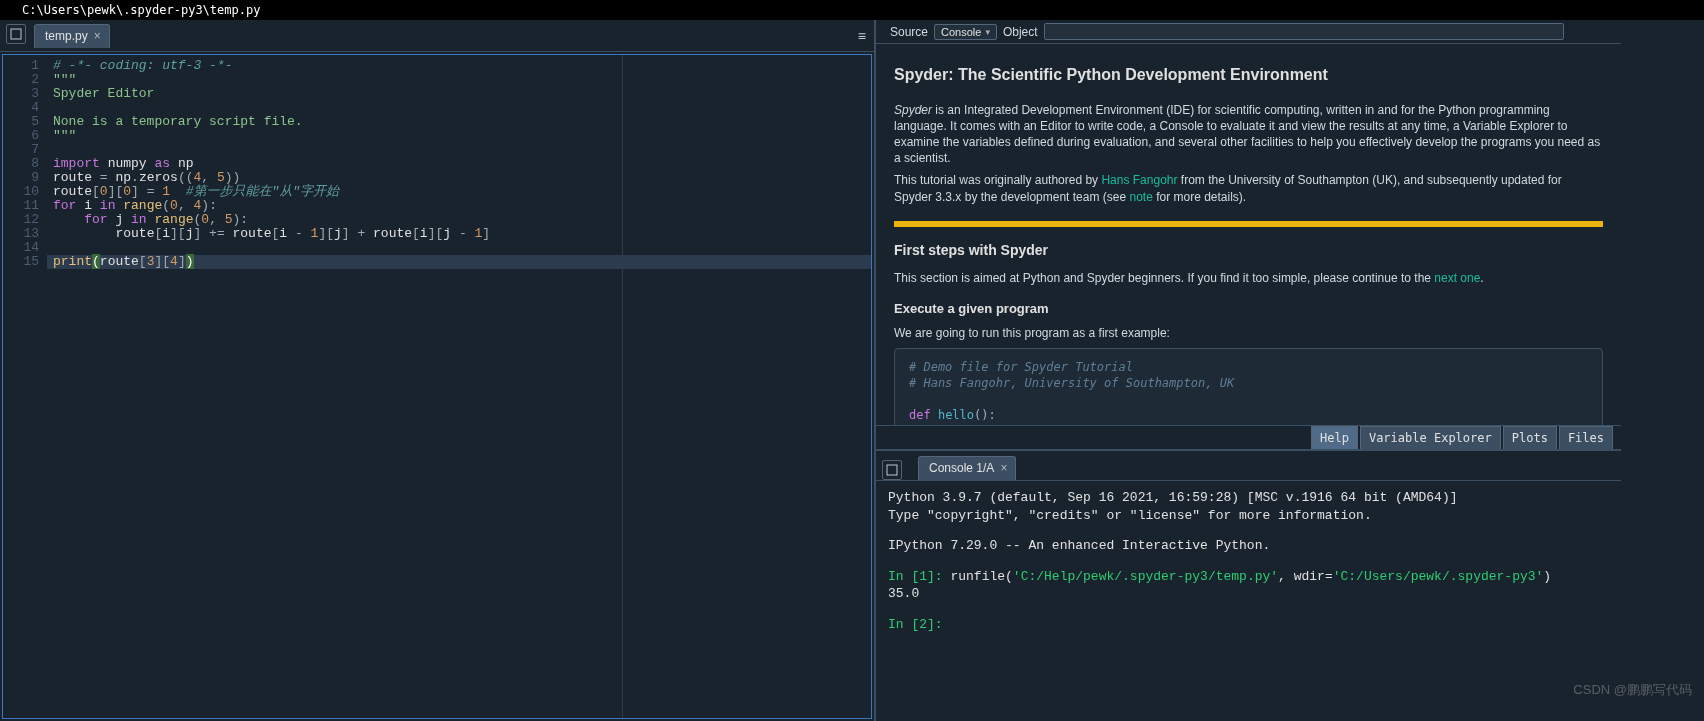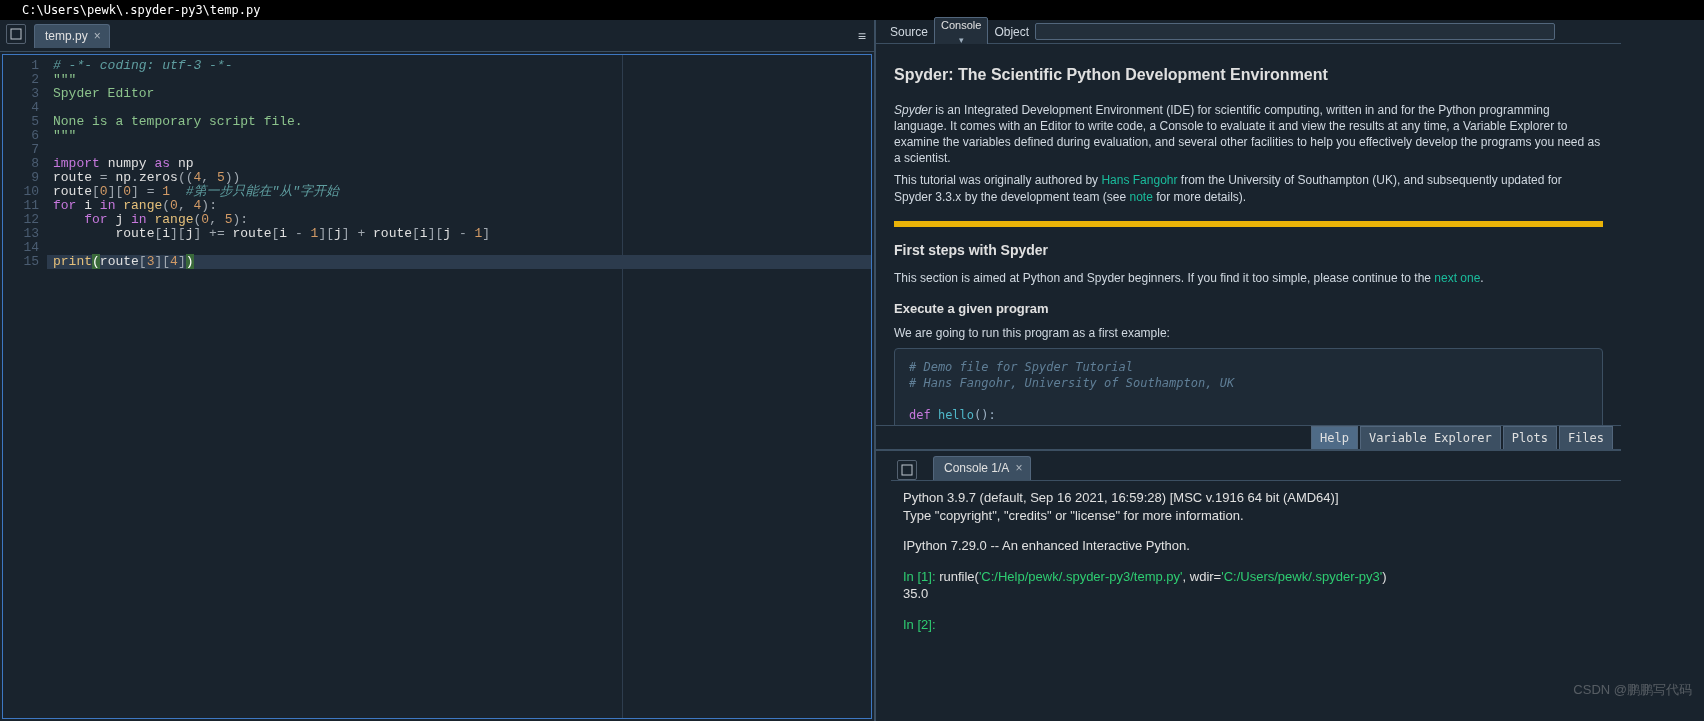"Console" .combo { flex-direction: column -> none }
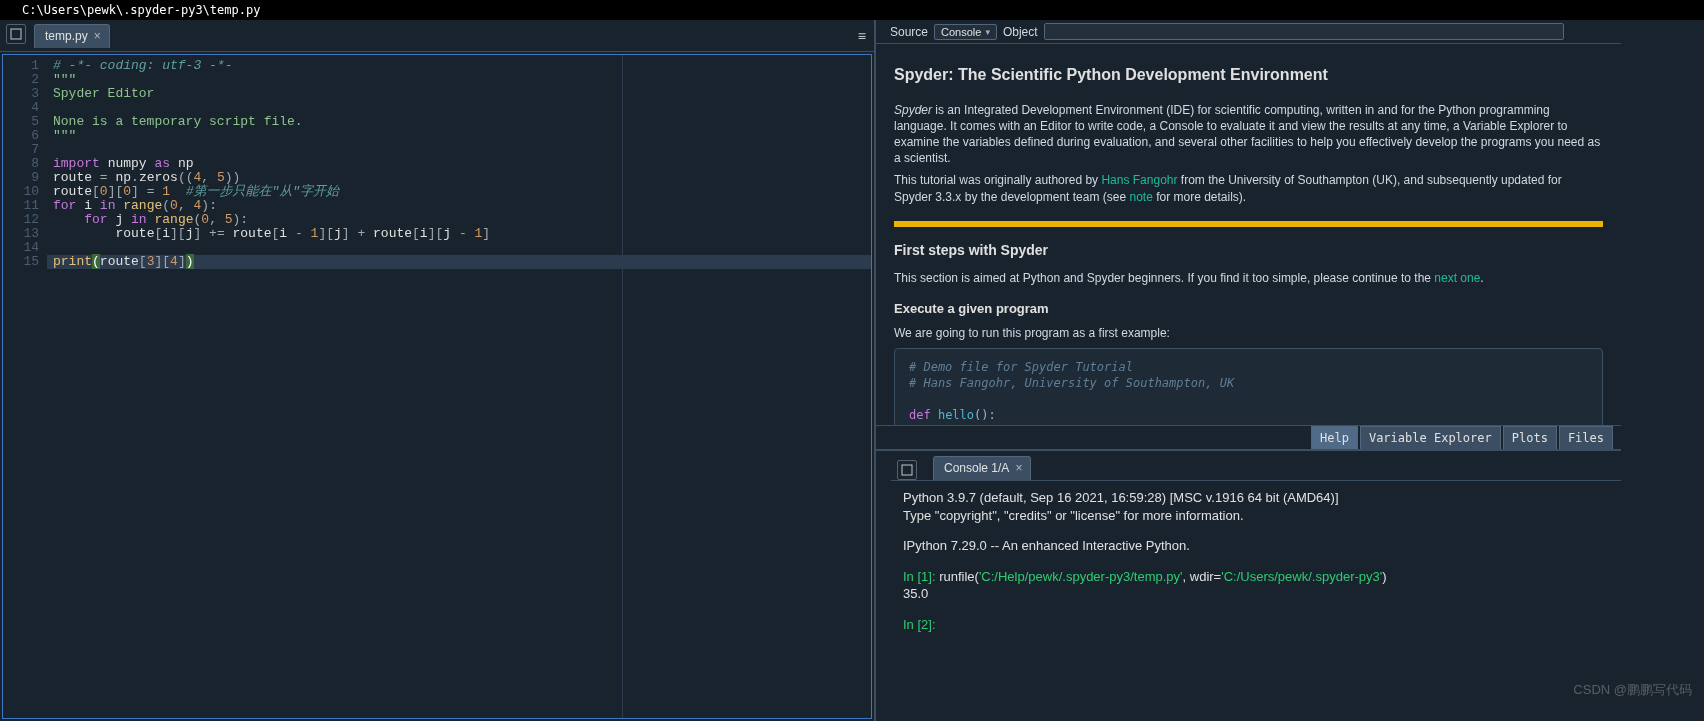"Console 1/A" .console-pane { padding-left: 15px -> none }
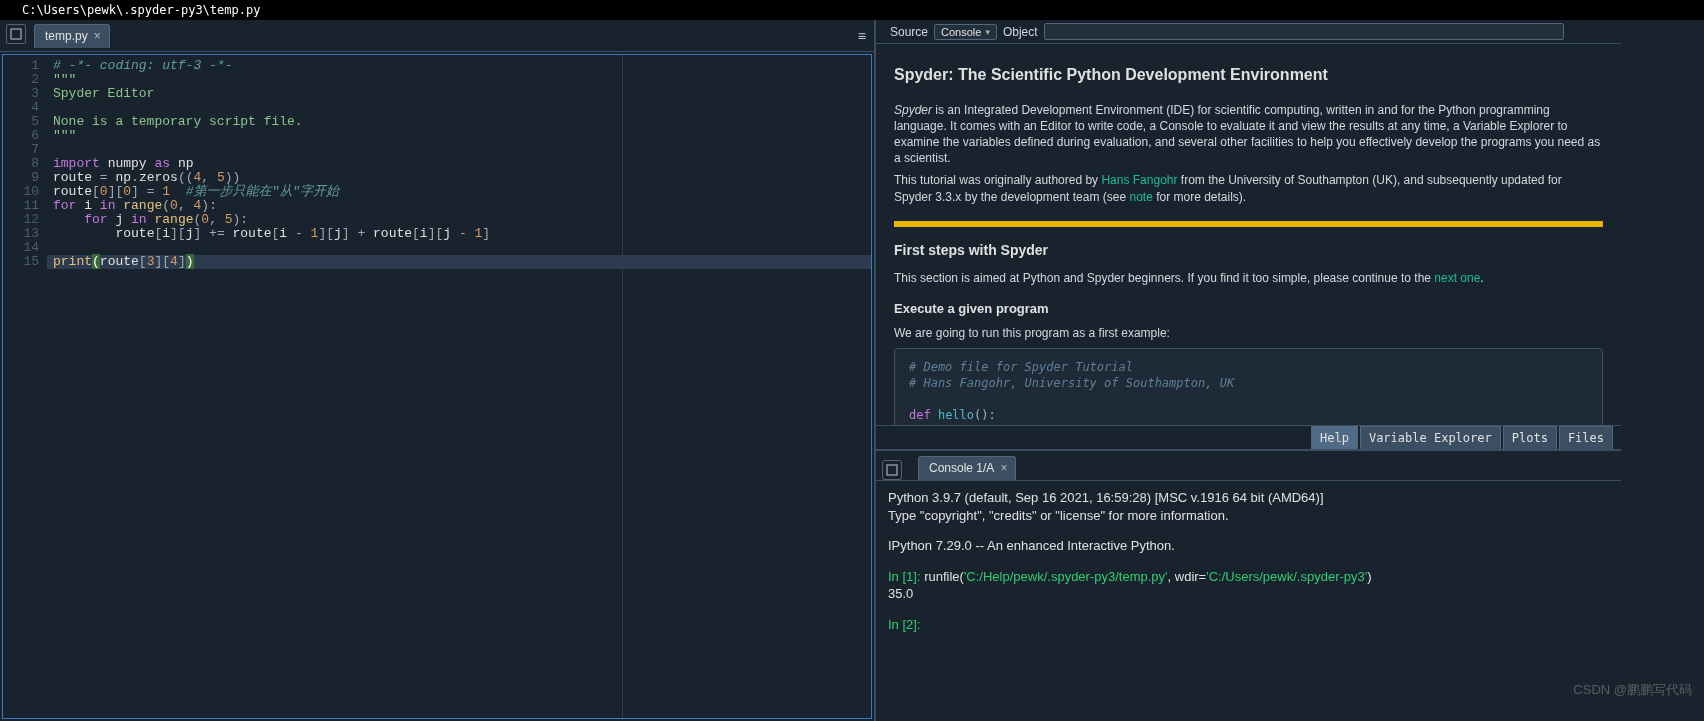"Python 3.9.7 (default, Sep 16" .console-body { font-family: Liberation Sans, sans-serif -> Liberation Mono, monospace }
